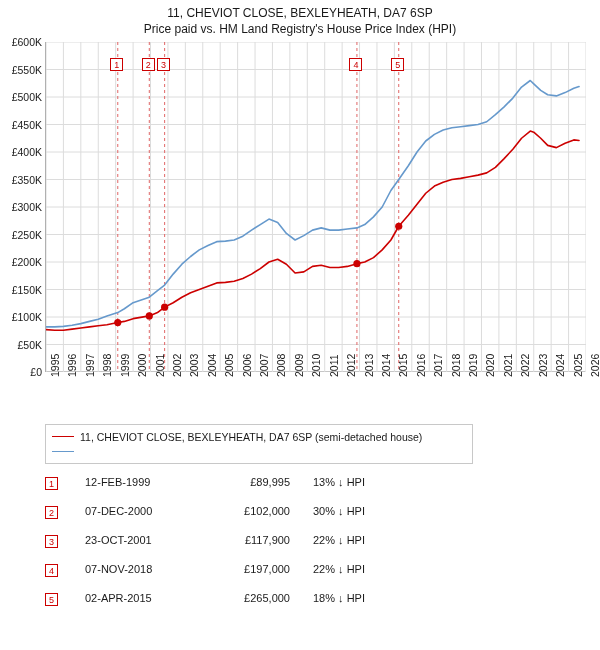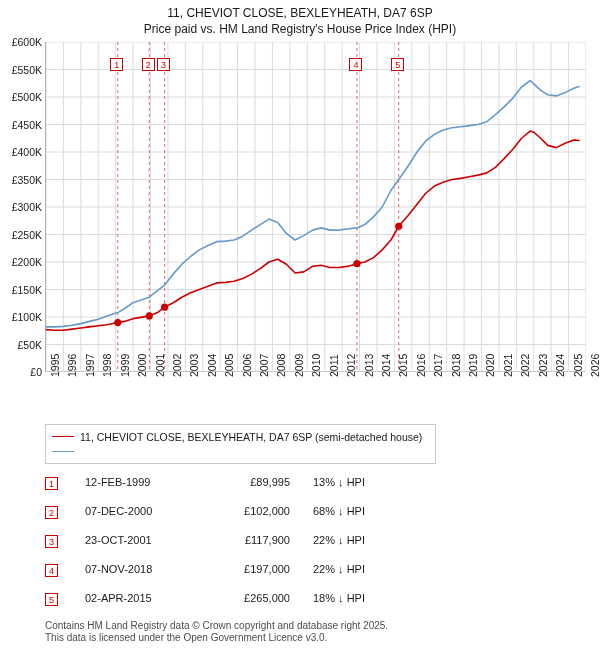"11, CHEVIOT CLOSE, BEXLEYHEATH, DA7 6SP (semi-detached" #legend { width: 391px -> 428px }
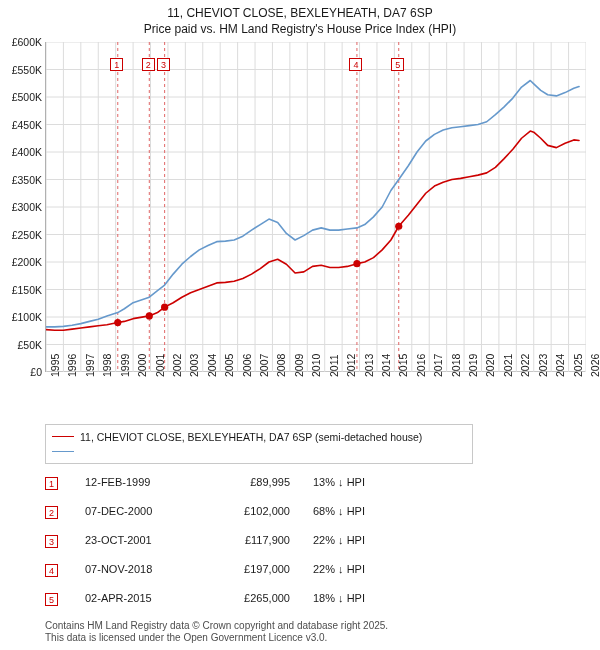"68% ↓ HPI" div.sale-diff { text: 68% -> 30% }
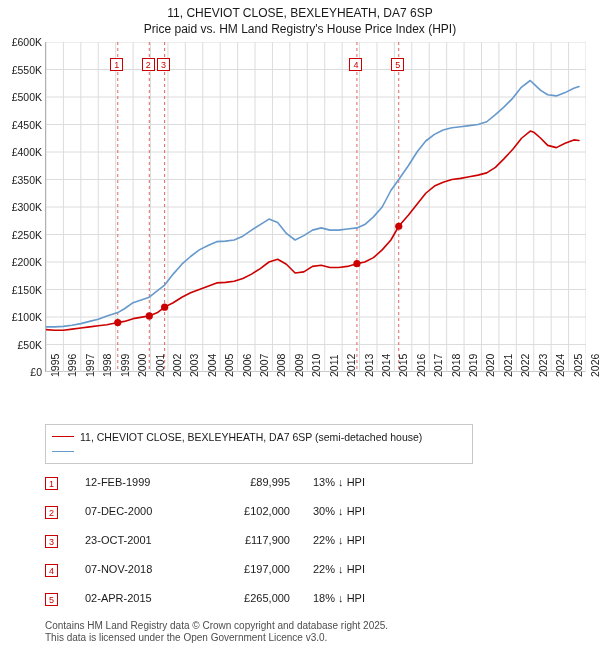"Contains HM Land Registry data" div { html: <div> <div>Contains HM Land Registry data © Crown copyright and database right 2025.</div> <div>This data is licensed under the Open Government Licence v3.0.</div> </div> -> none }
